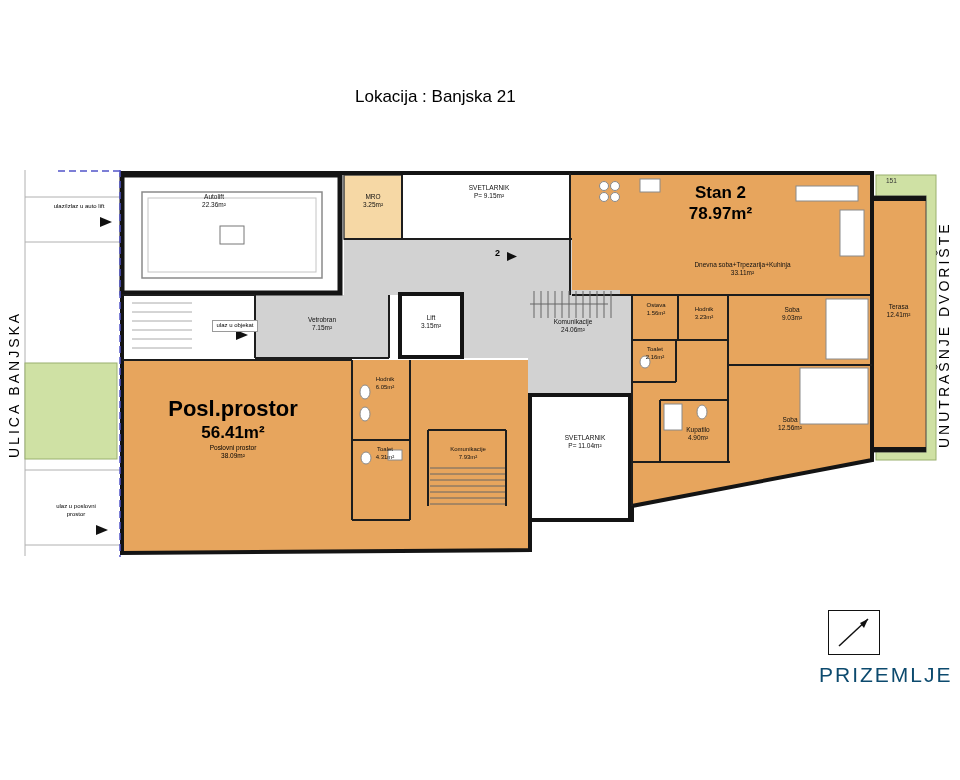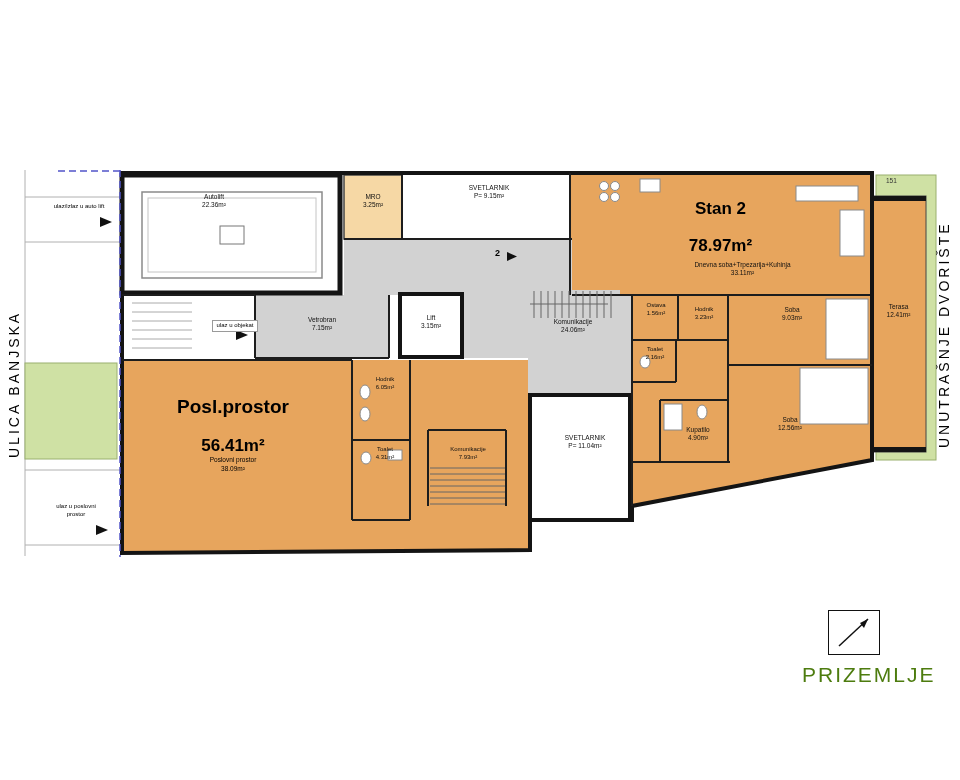"Lokacija : Banjska 21" div.hline { html: none -> <div>Lokacija : Banjska 21</div> }
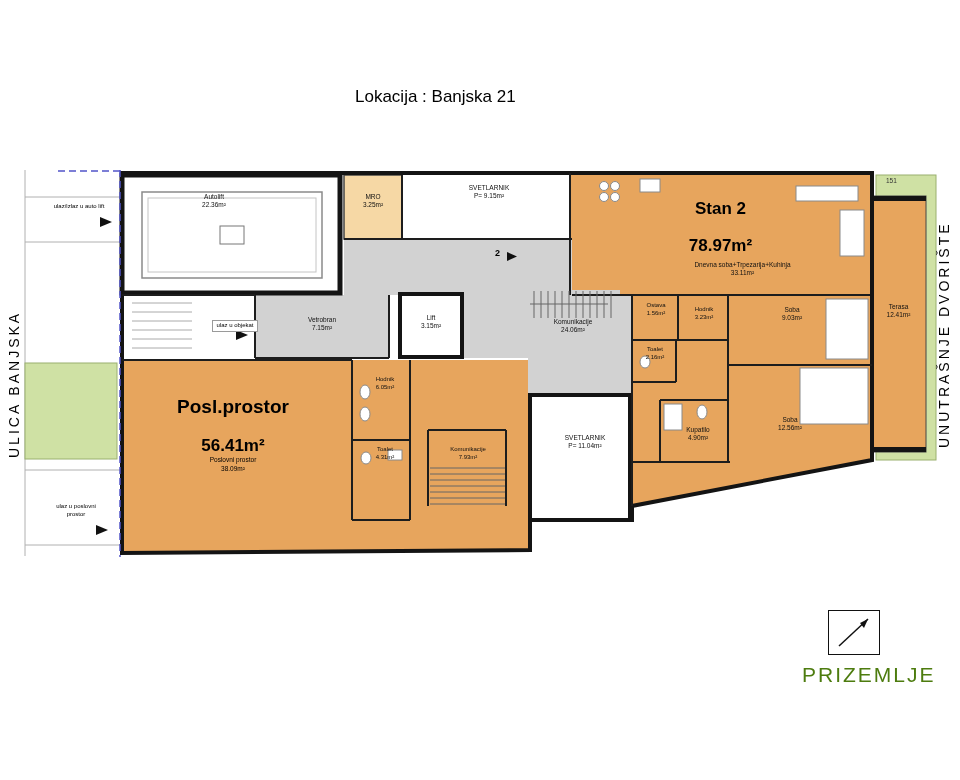"Stan 2" .t-big { margin-top: 16px -> none }
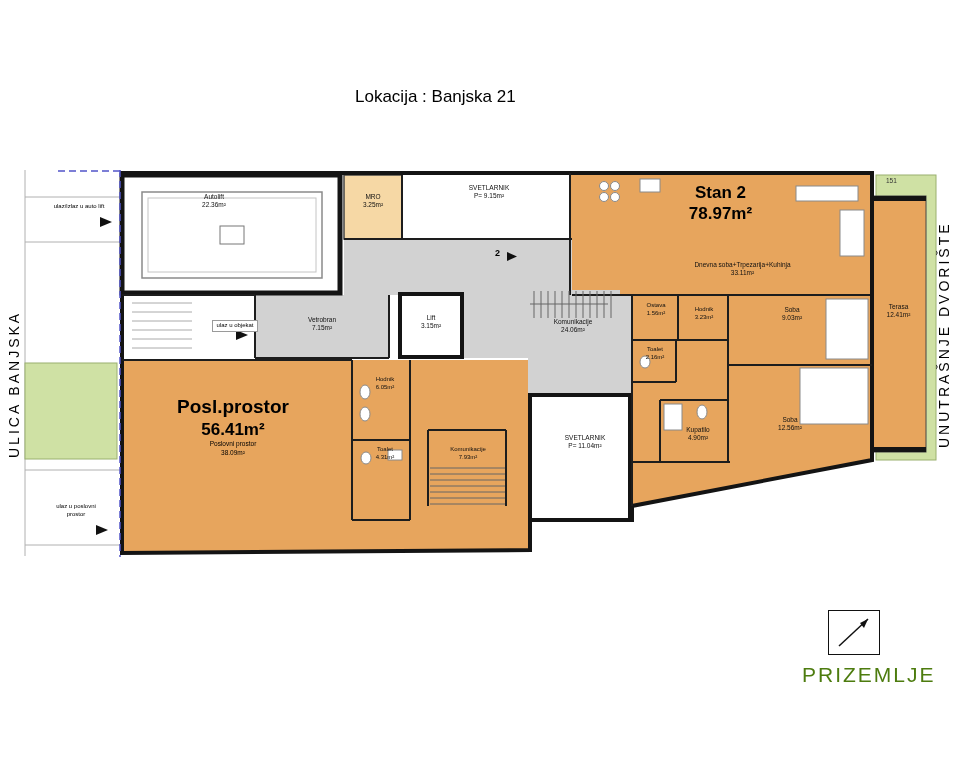"Posl.prostor" .t-big2 { font-size: 19px -> 22px }
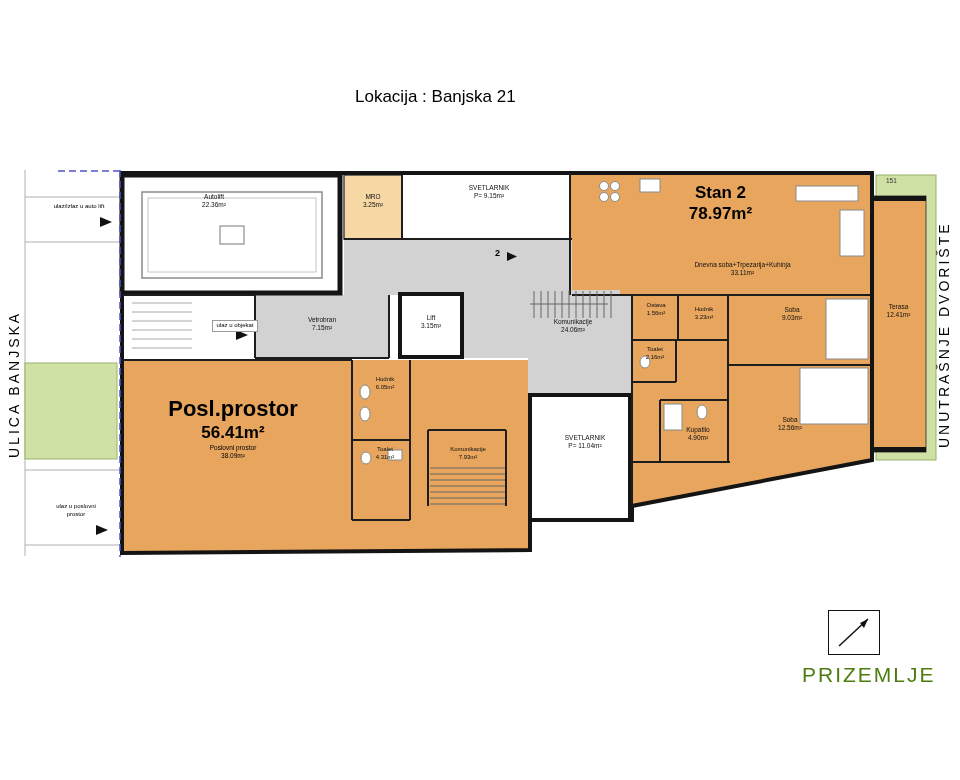"PRIZEMLJE" .floor-name { color: #4d7c0f -> #0c4a6e; margin-left: none -> 17px }
